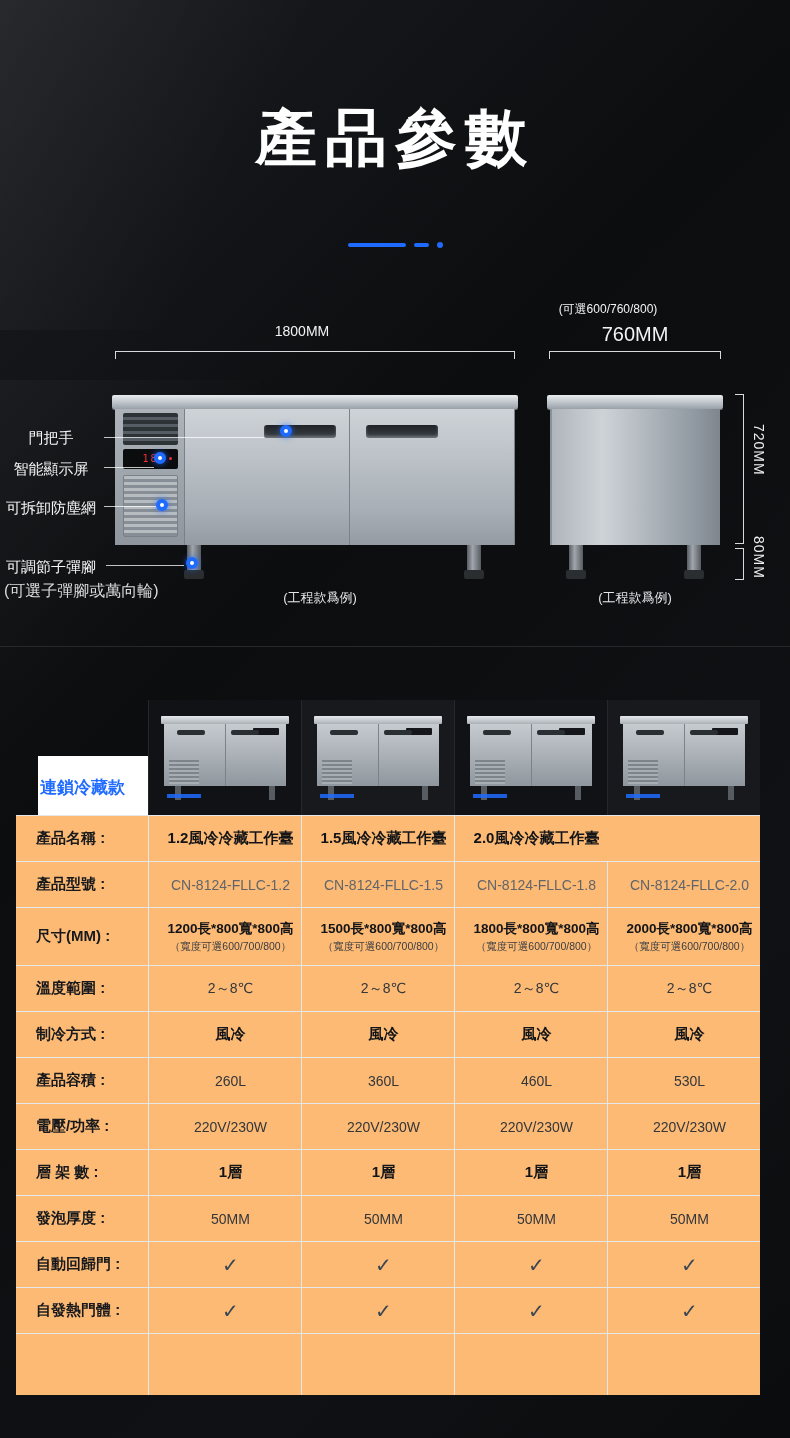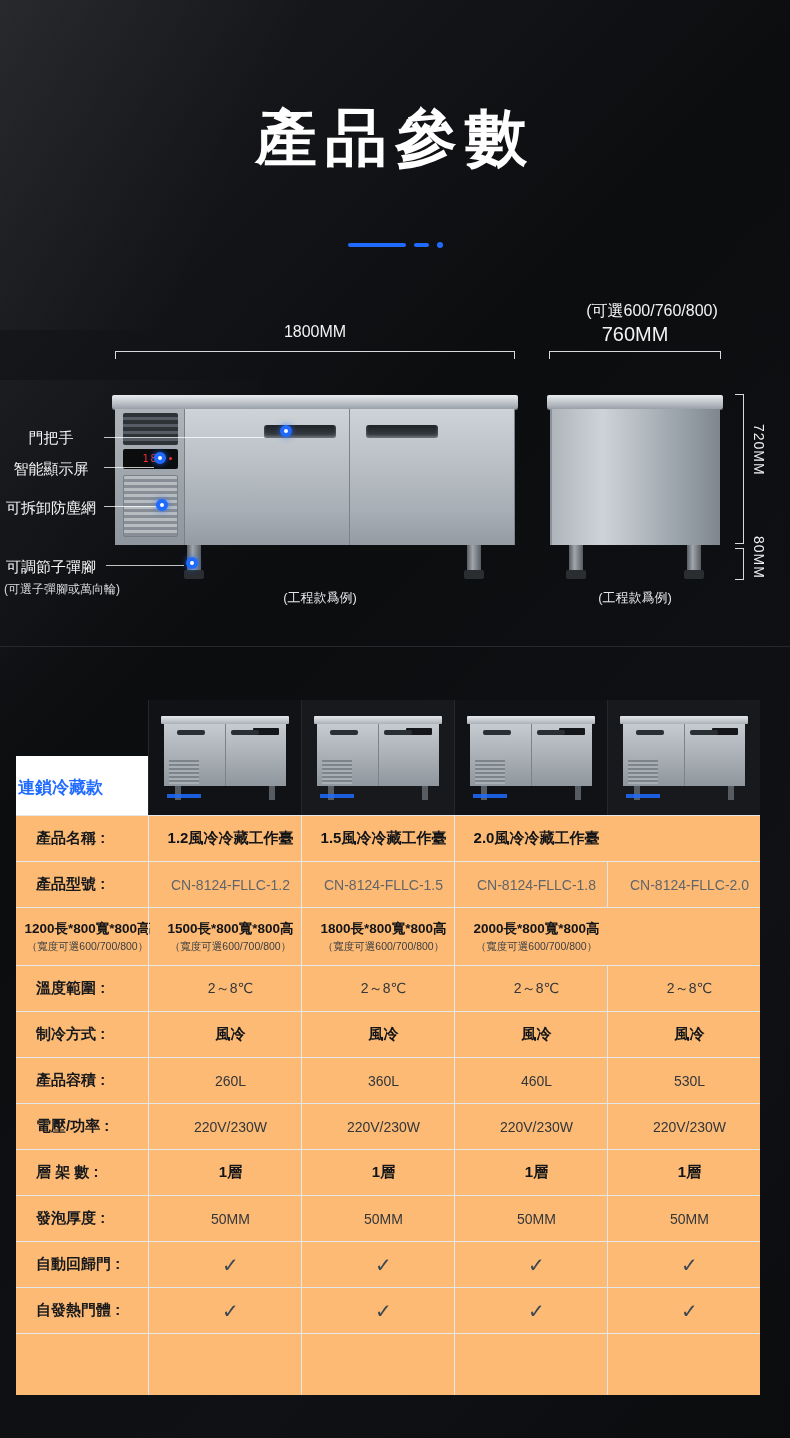"(可選600/760/800)" .side-options { font-size: 16px -> 12px; left: 556px -> 512px }
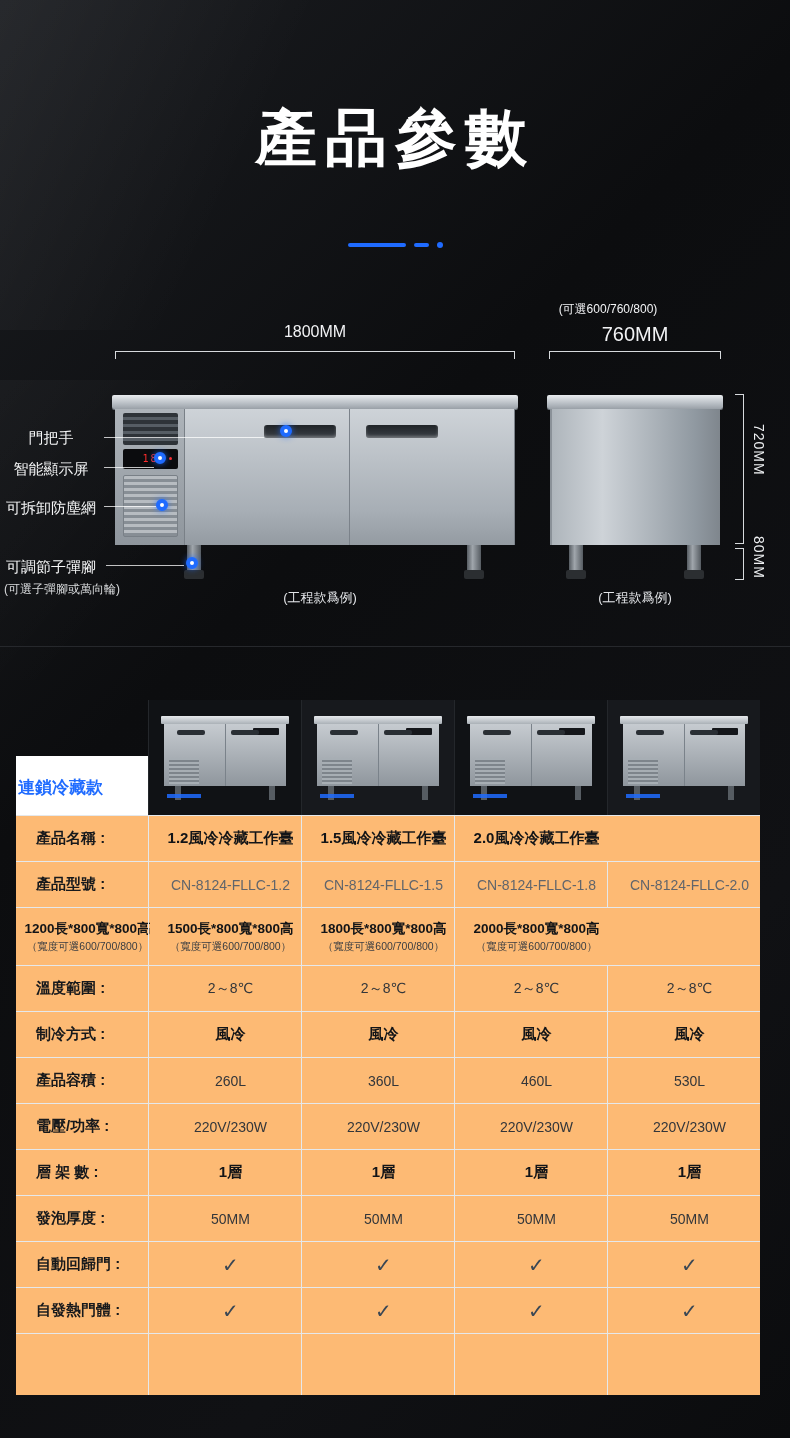"1800MM" .front-width { font-size: 16px -> 14px; left: 115px -> 102px }
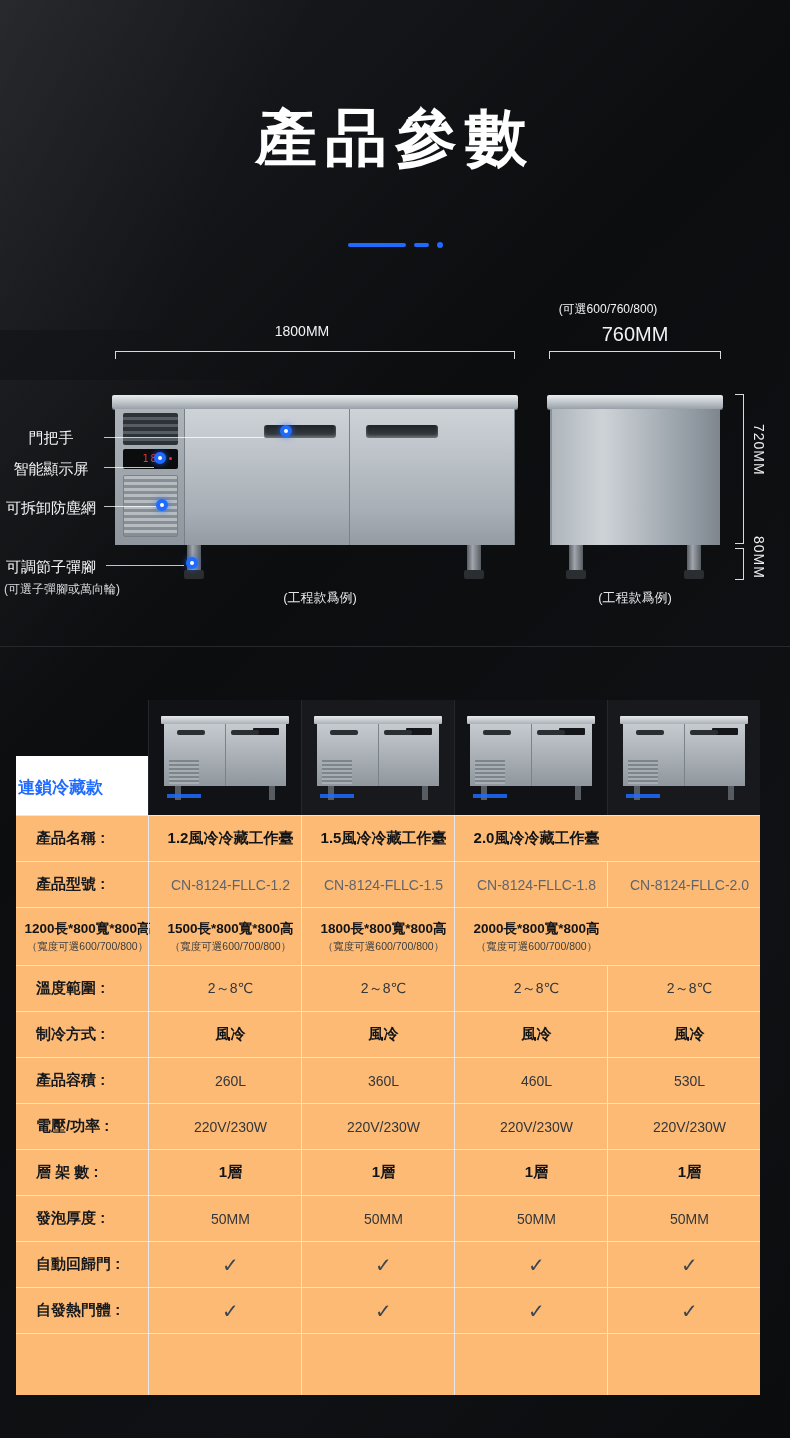"(可選子彈腳或萬向輪)" .c-note { font-size: 12px -> 16px }
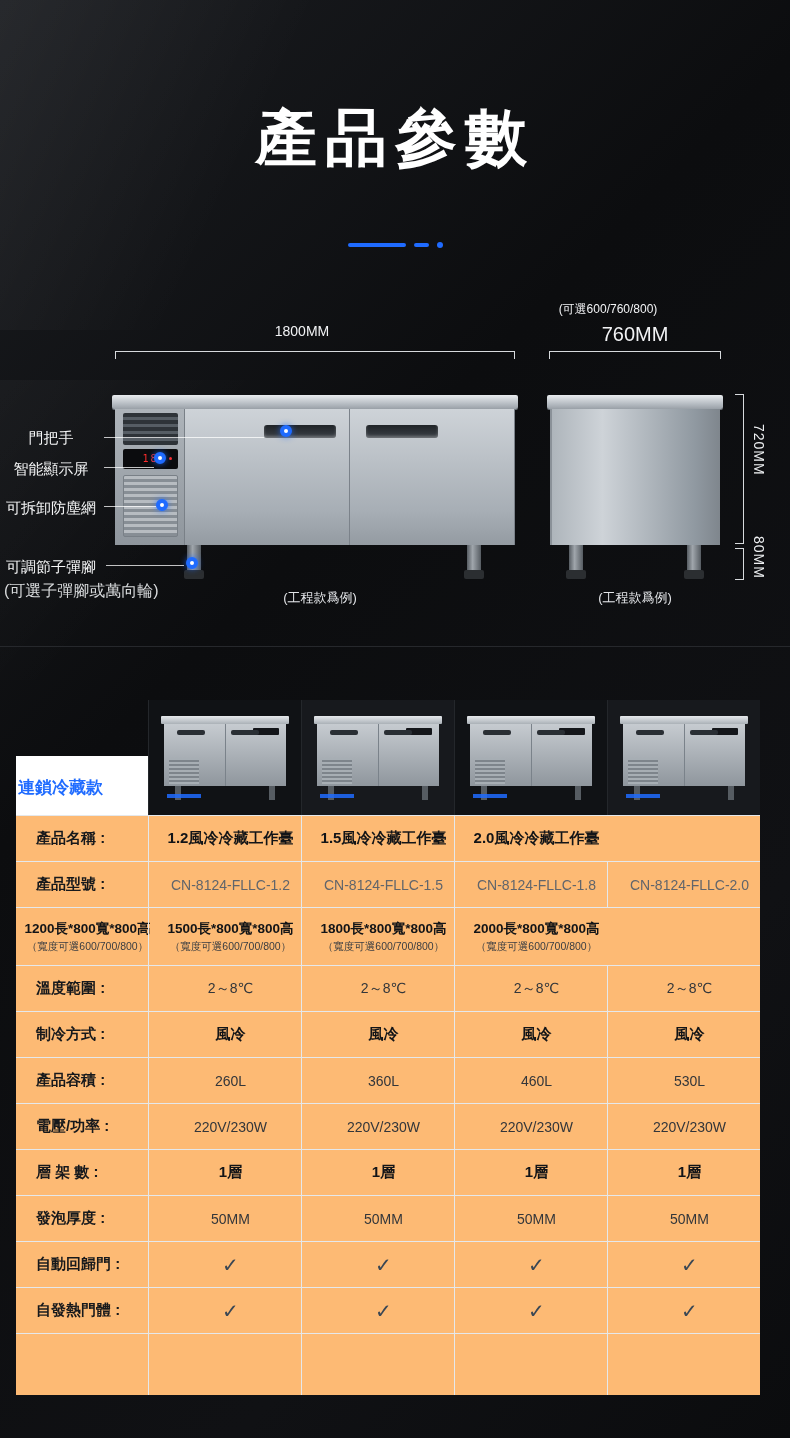"連鎖冷藏款" .label-head { margin-left: none -> 22px }
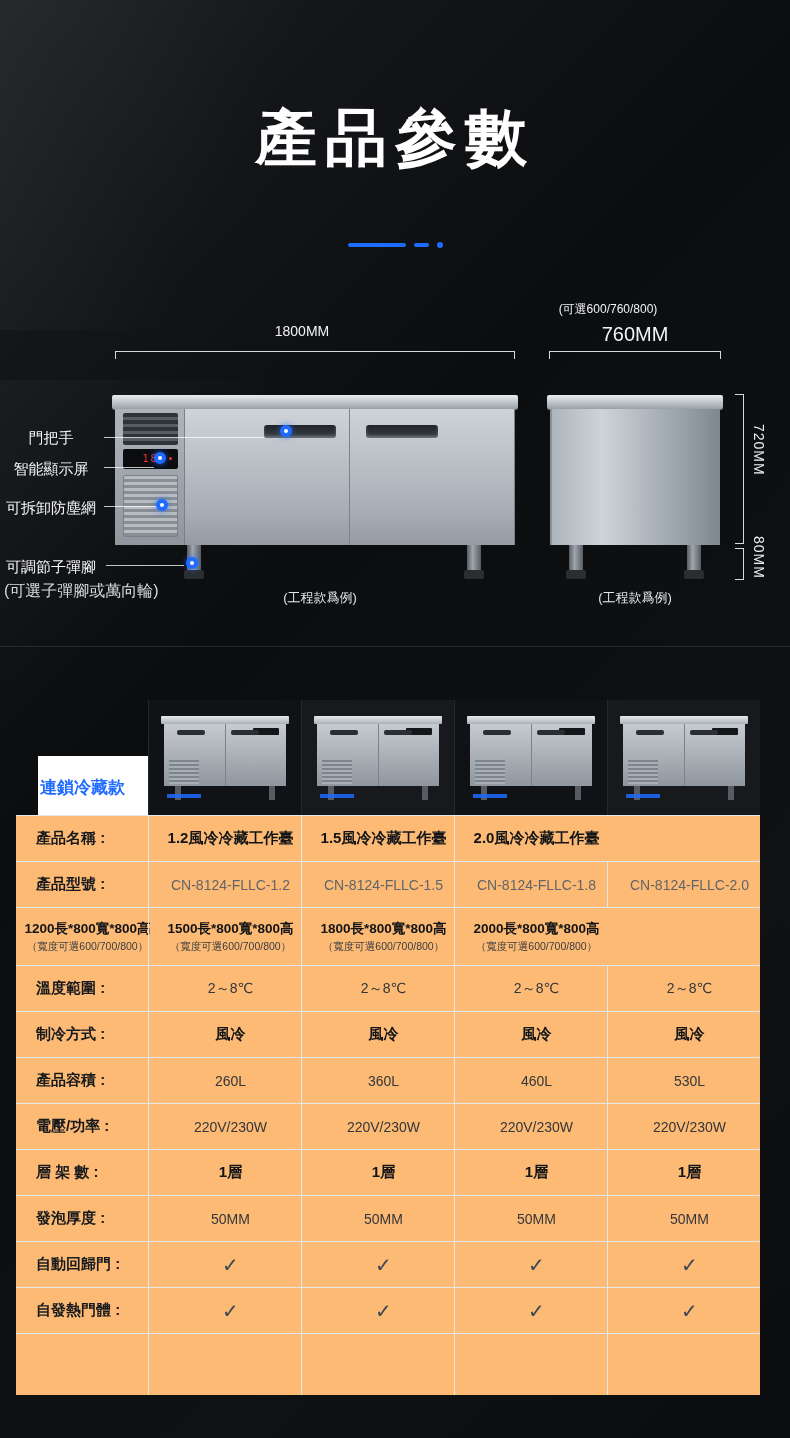"尺寸(MM) :" div.cell { html: none -> <div>尺寸(MM) :</div> }
